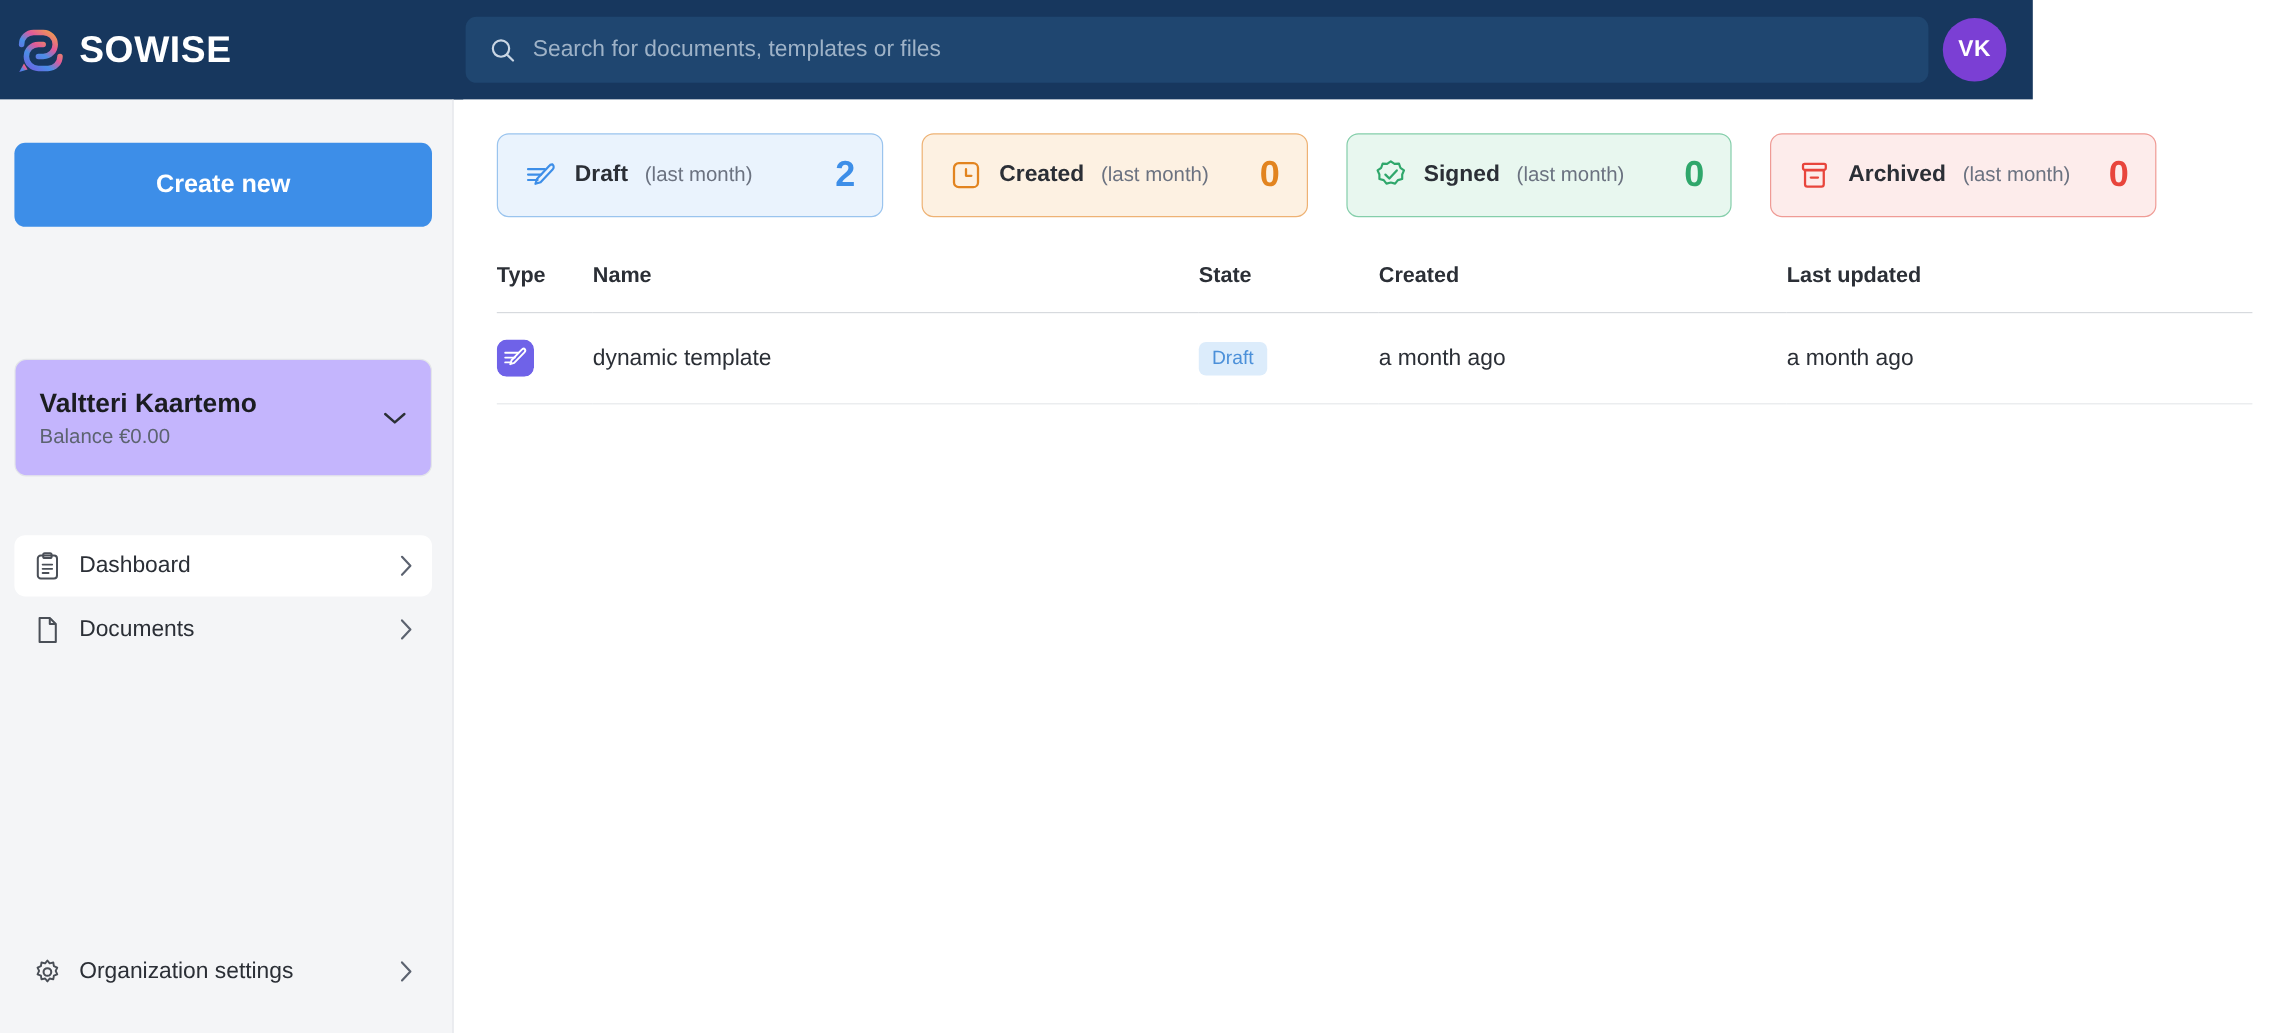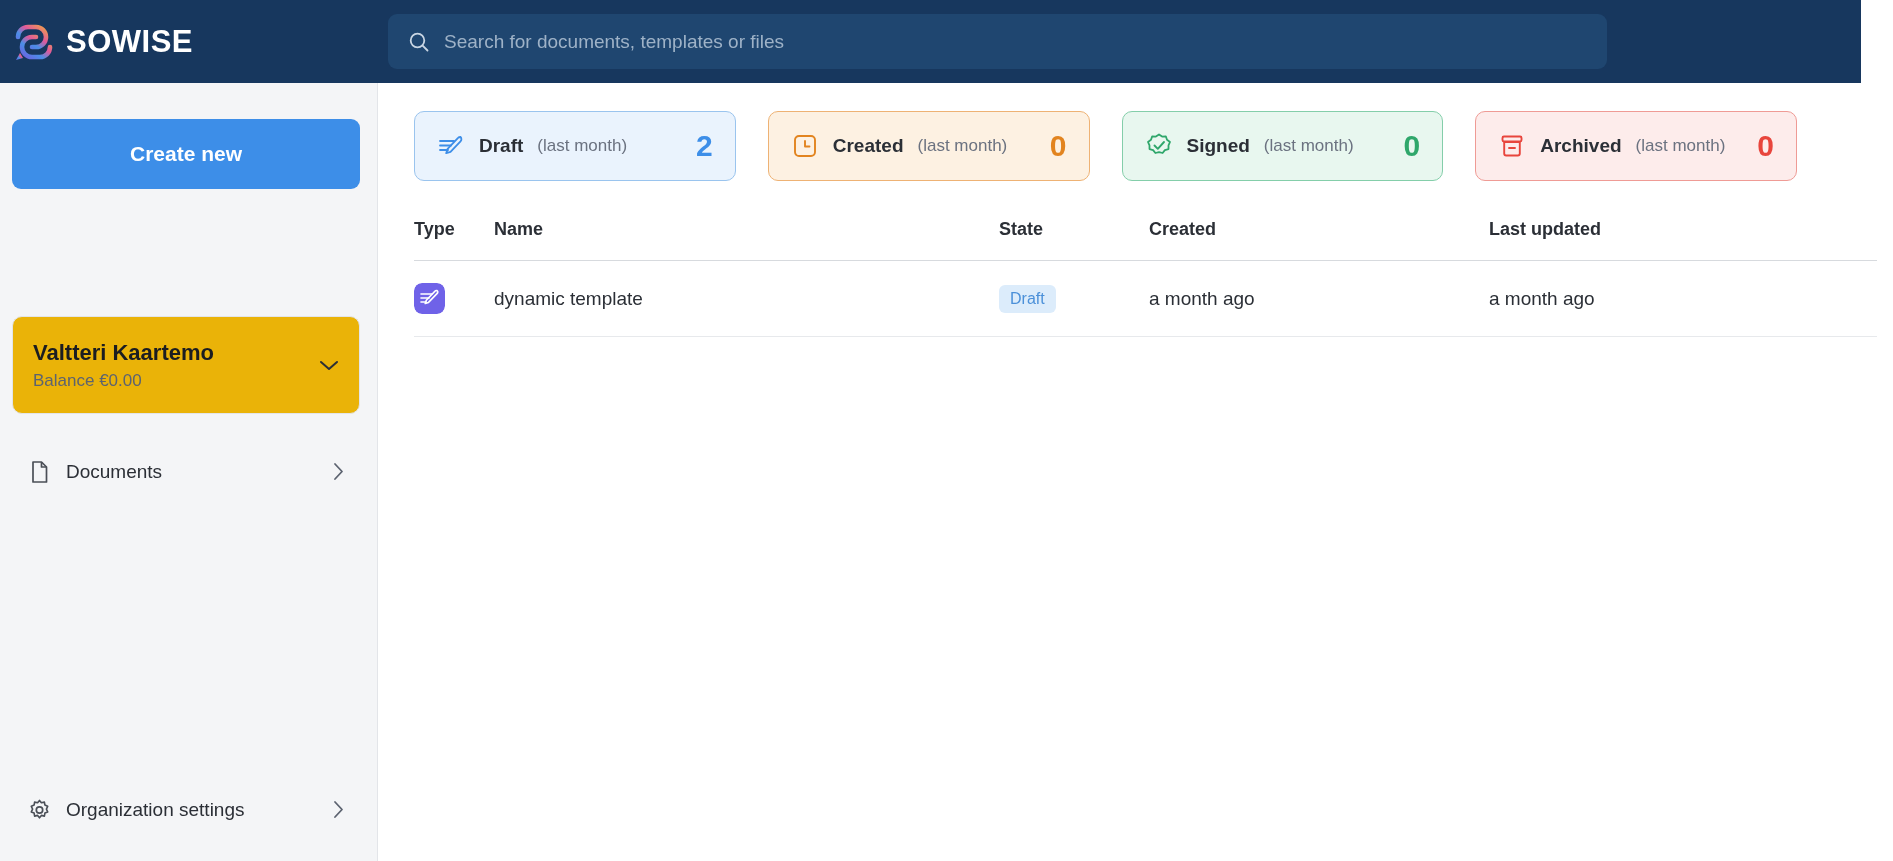"SOWISE" .topbar { width: 1861px -> 1694px }
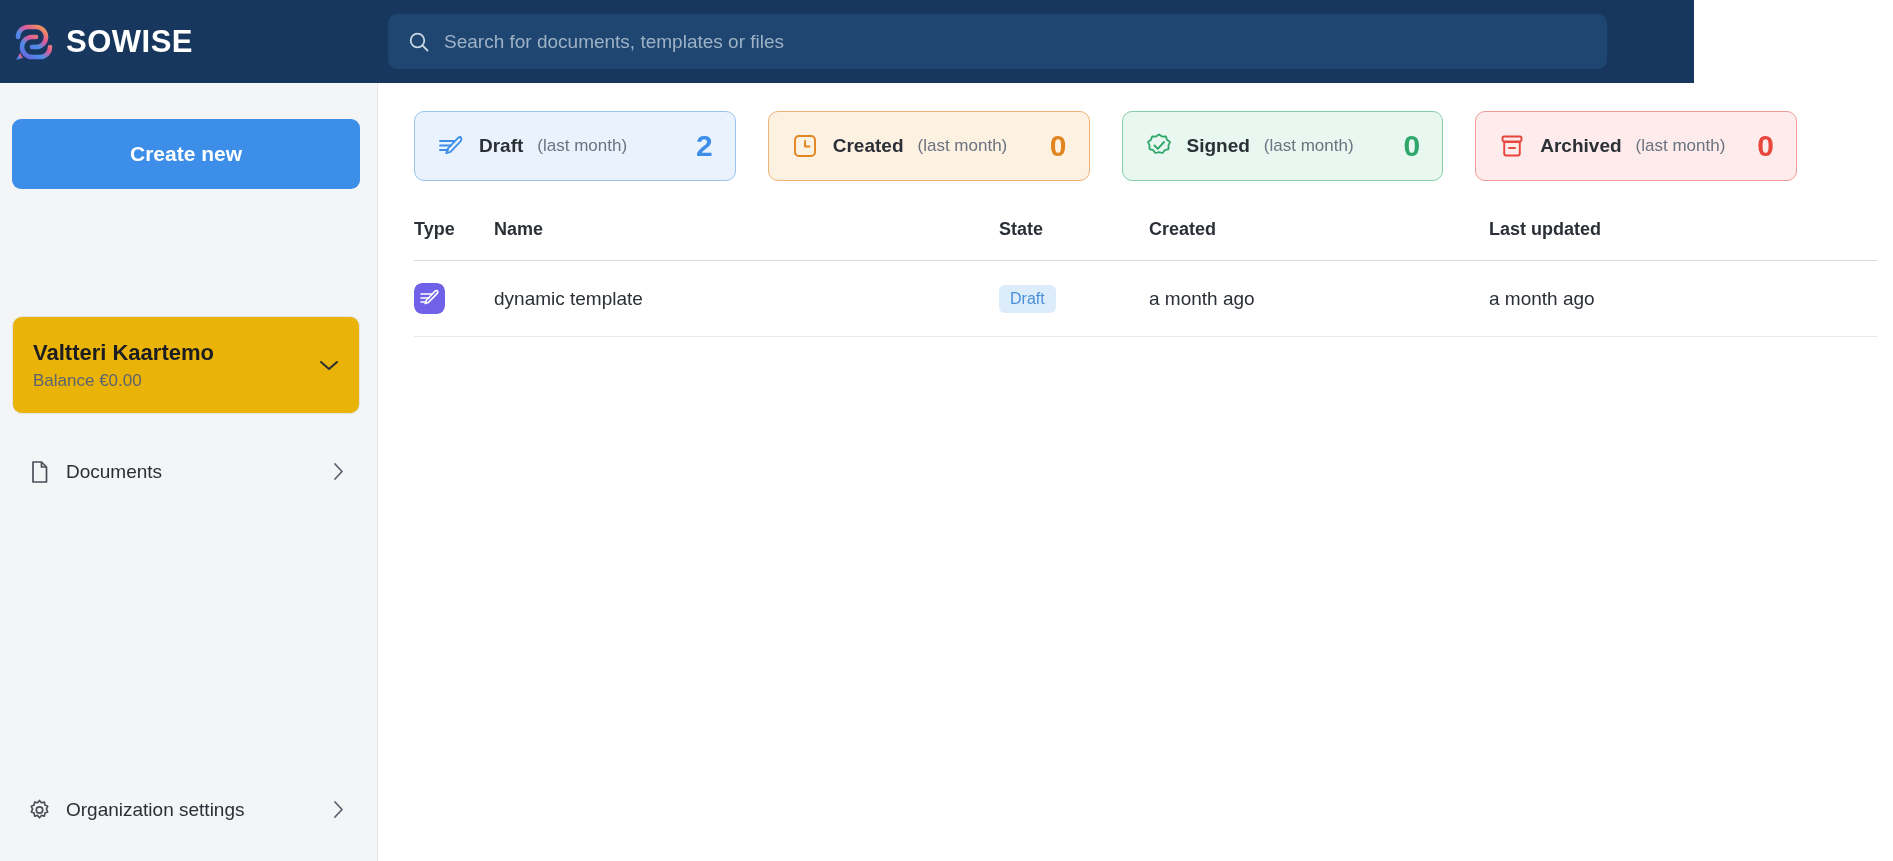"VK" div.avatar-wrap { html: none -> <div> <div>VK</div> </div> }
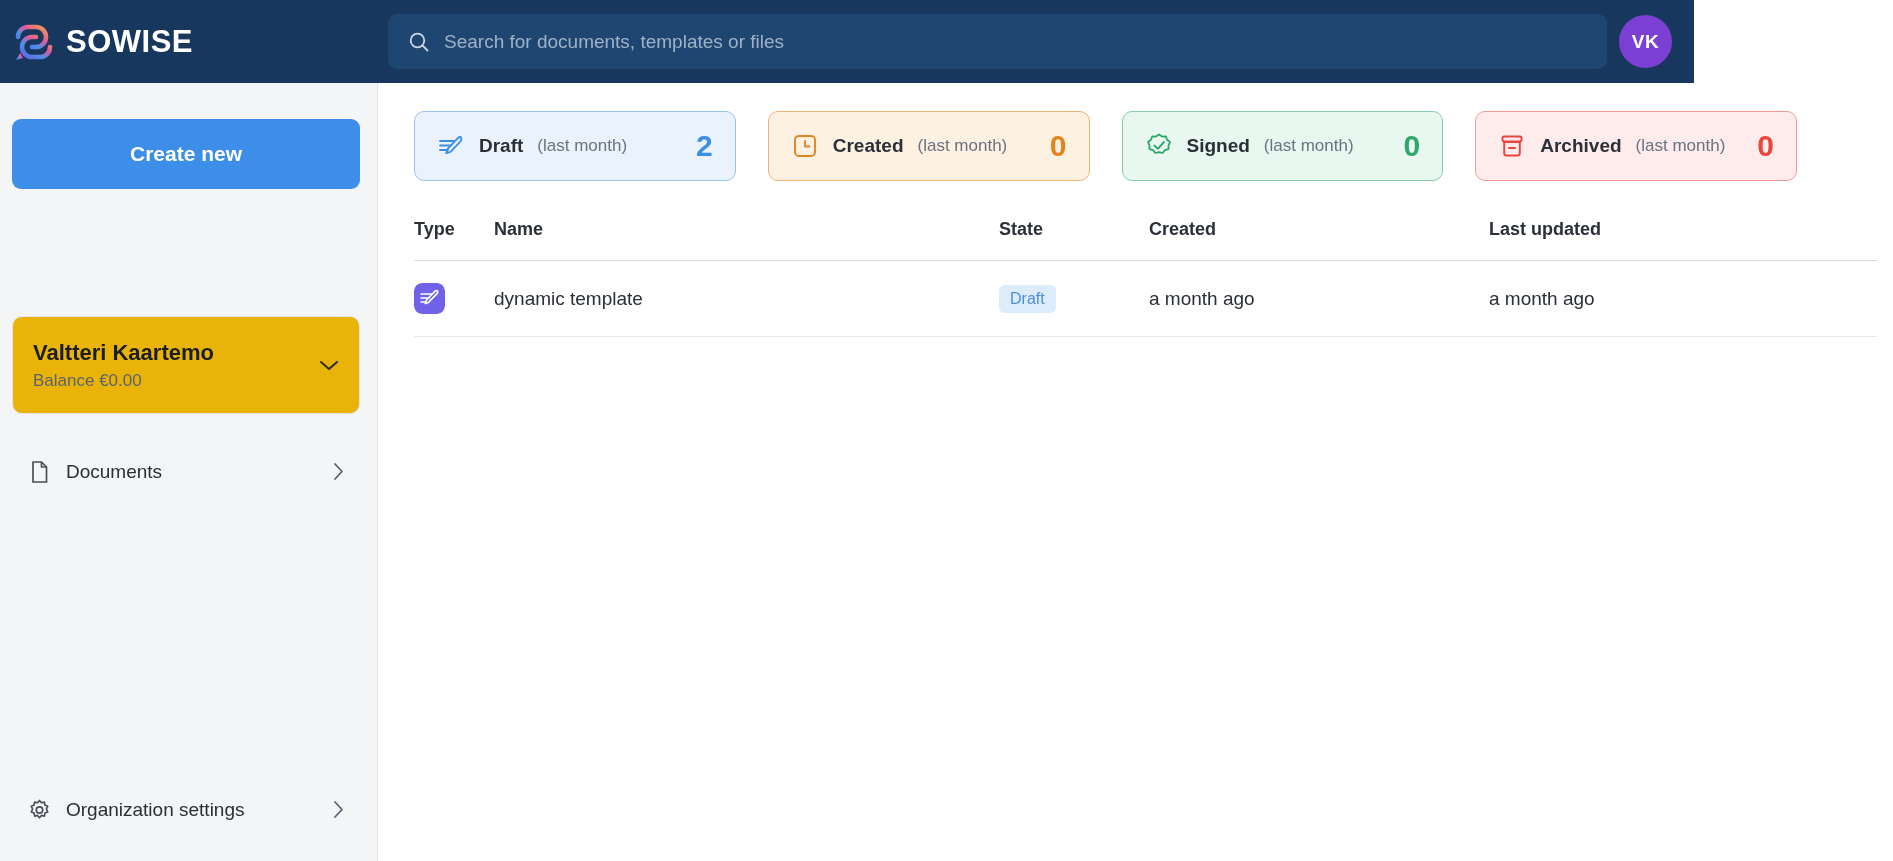"Valtteri Kaartemo" .org-card { background: #eab308 -> #c4b5fd; top: 233px -> 216px }
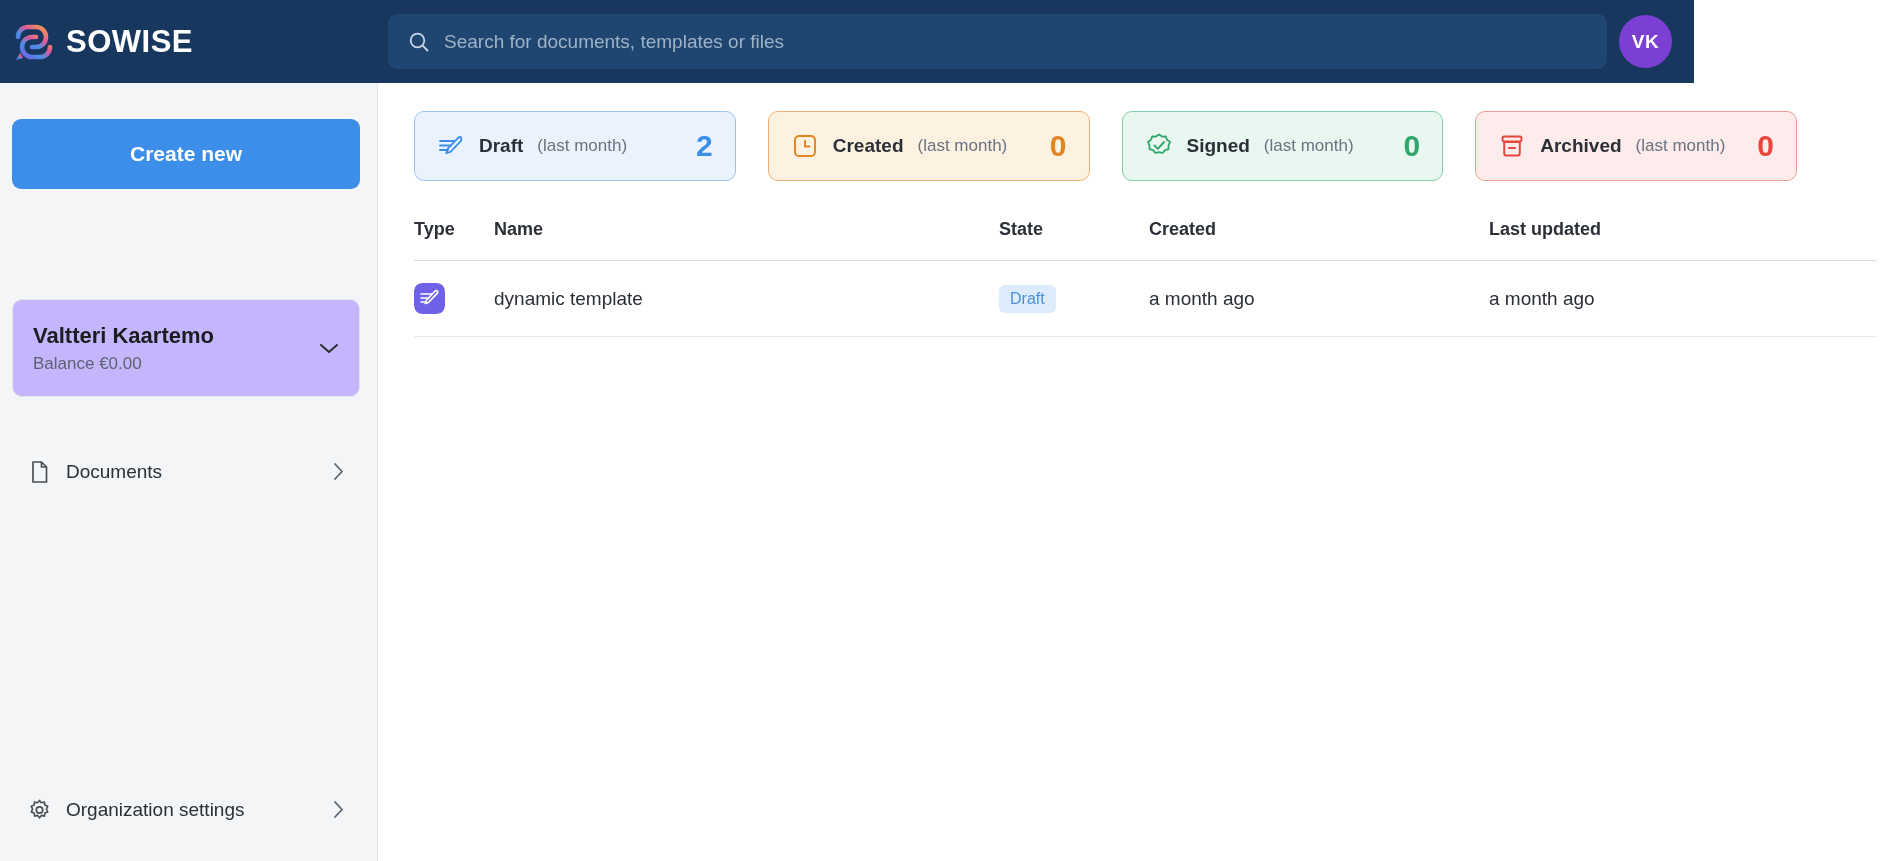"Dashboard" div.nav-item { html: none -> <div> <svg> <rect></rect> <rect></rect> <line></line> <line></line> <line></line> </svg> <span>Dashboard</span> <svg> <polyline></polyline> </svg> </div> }
